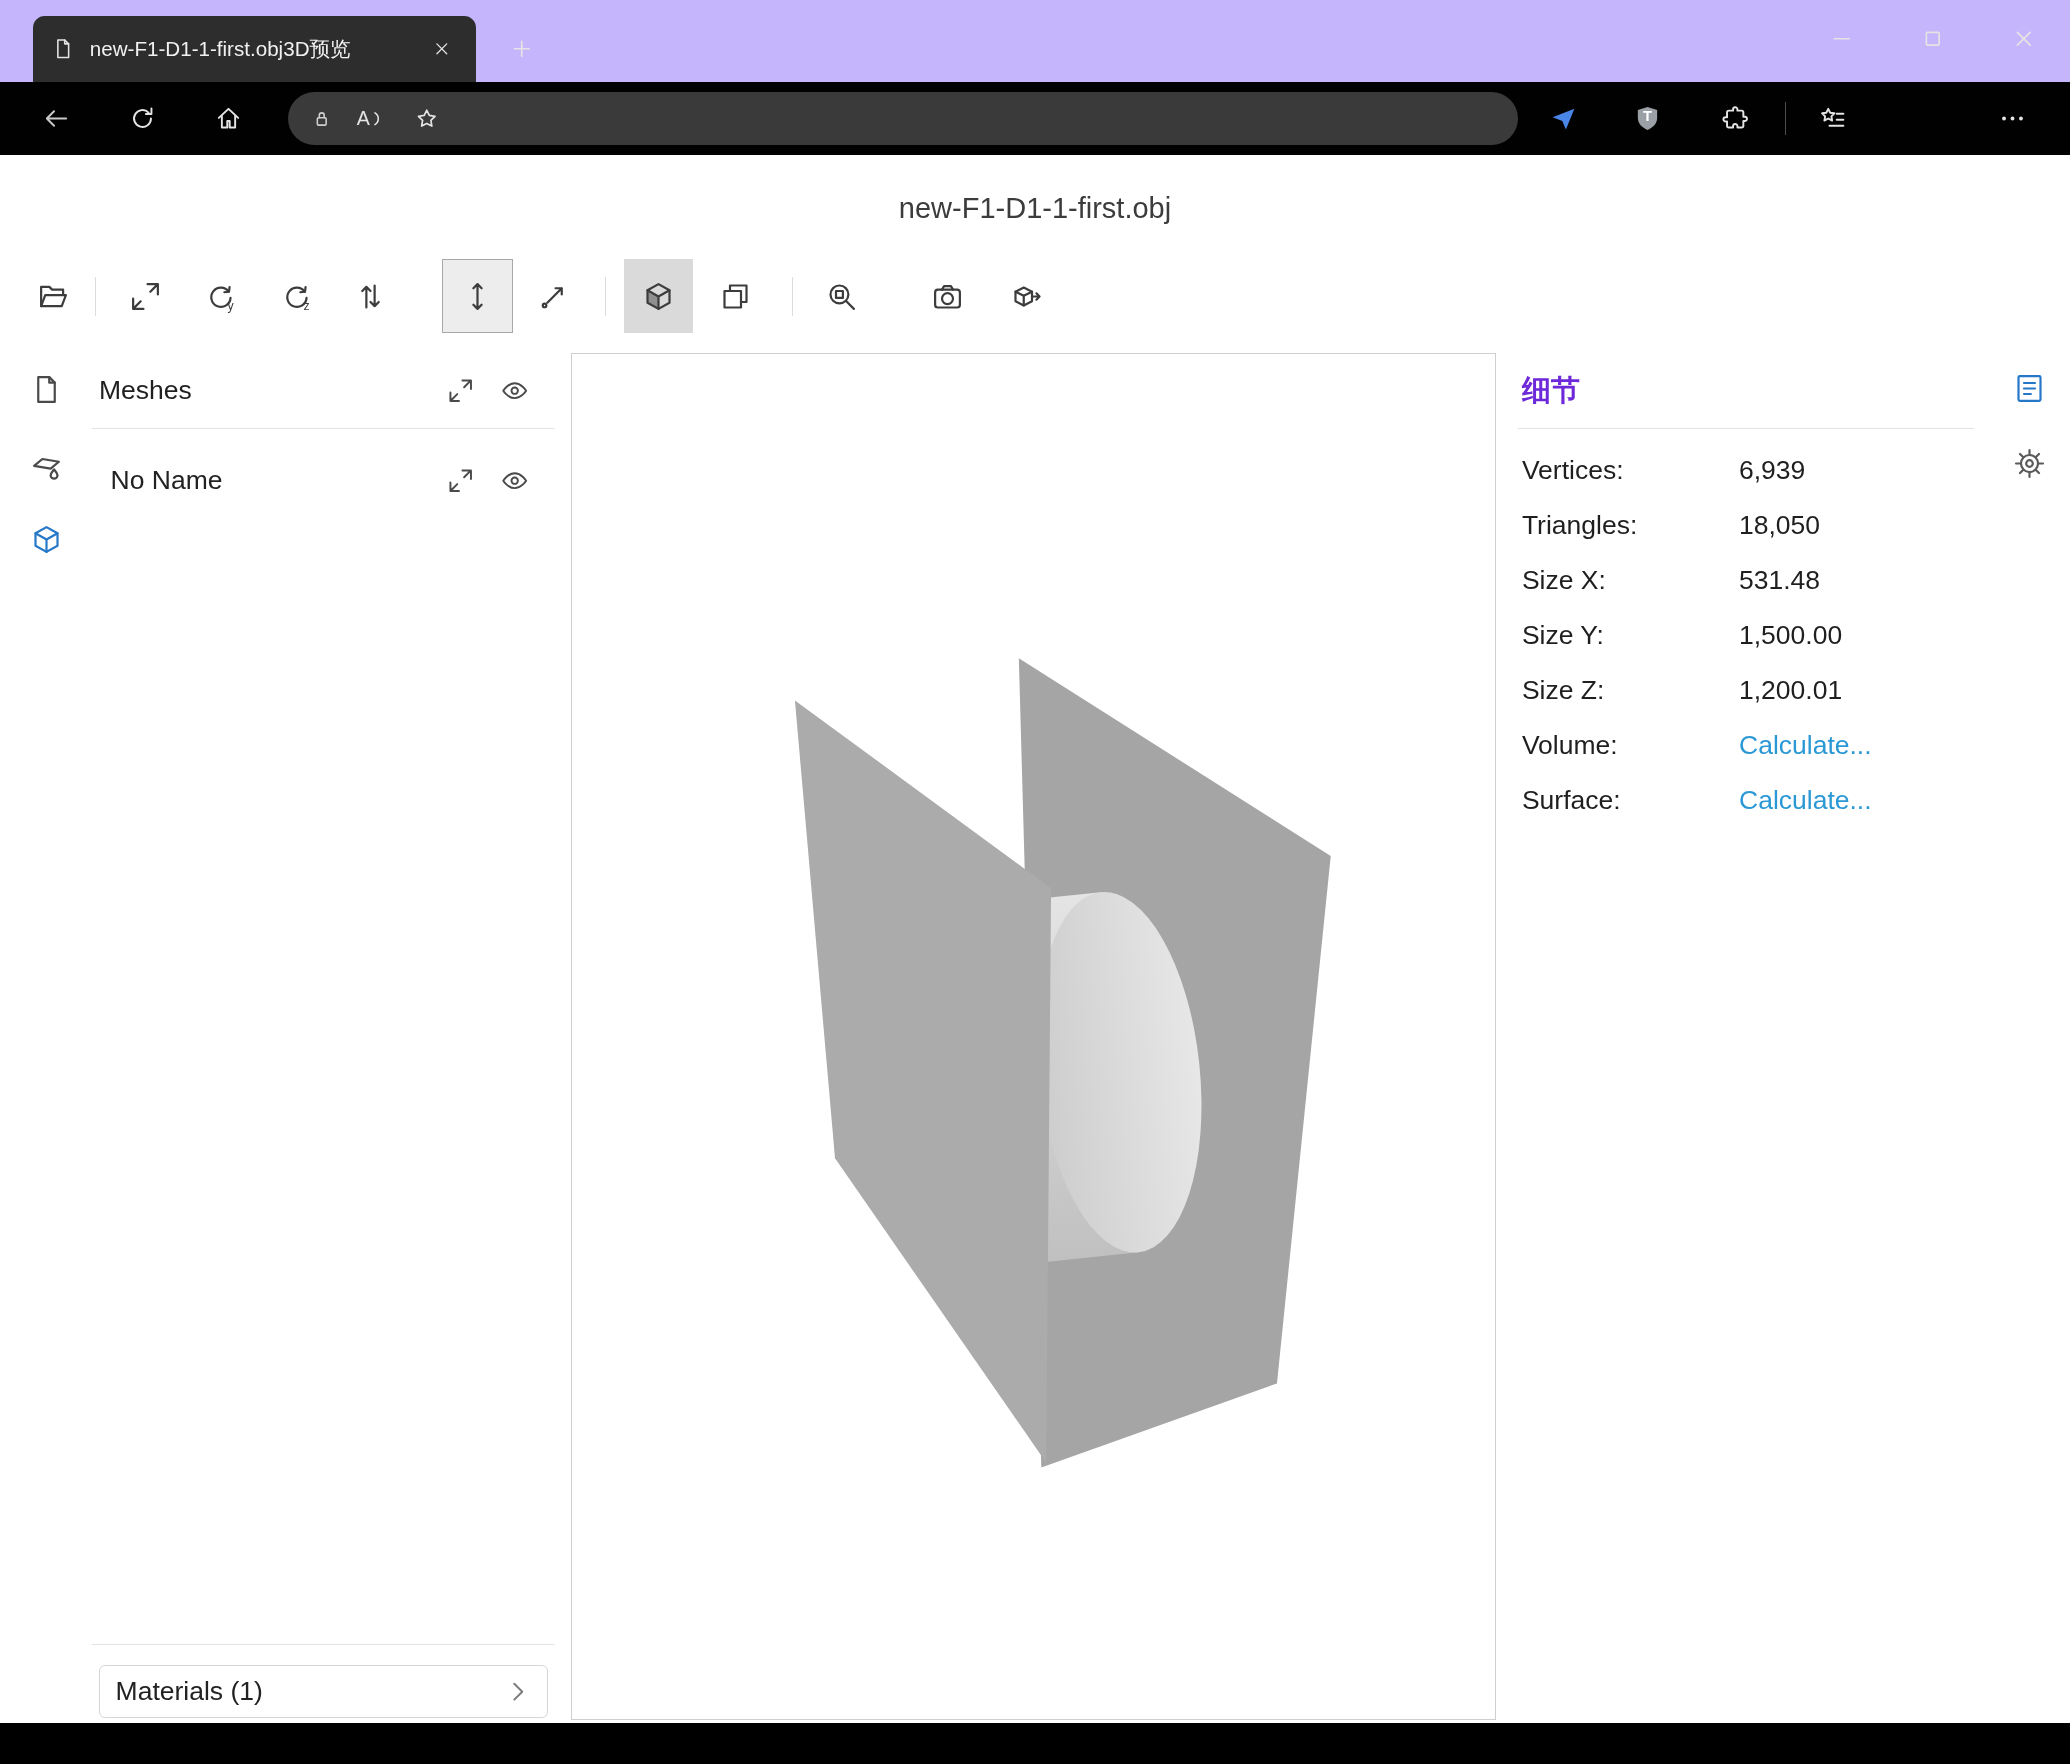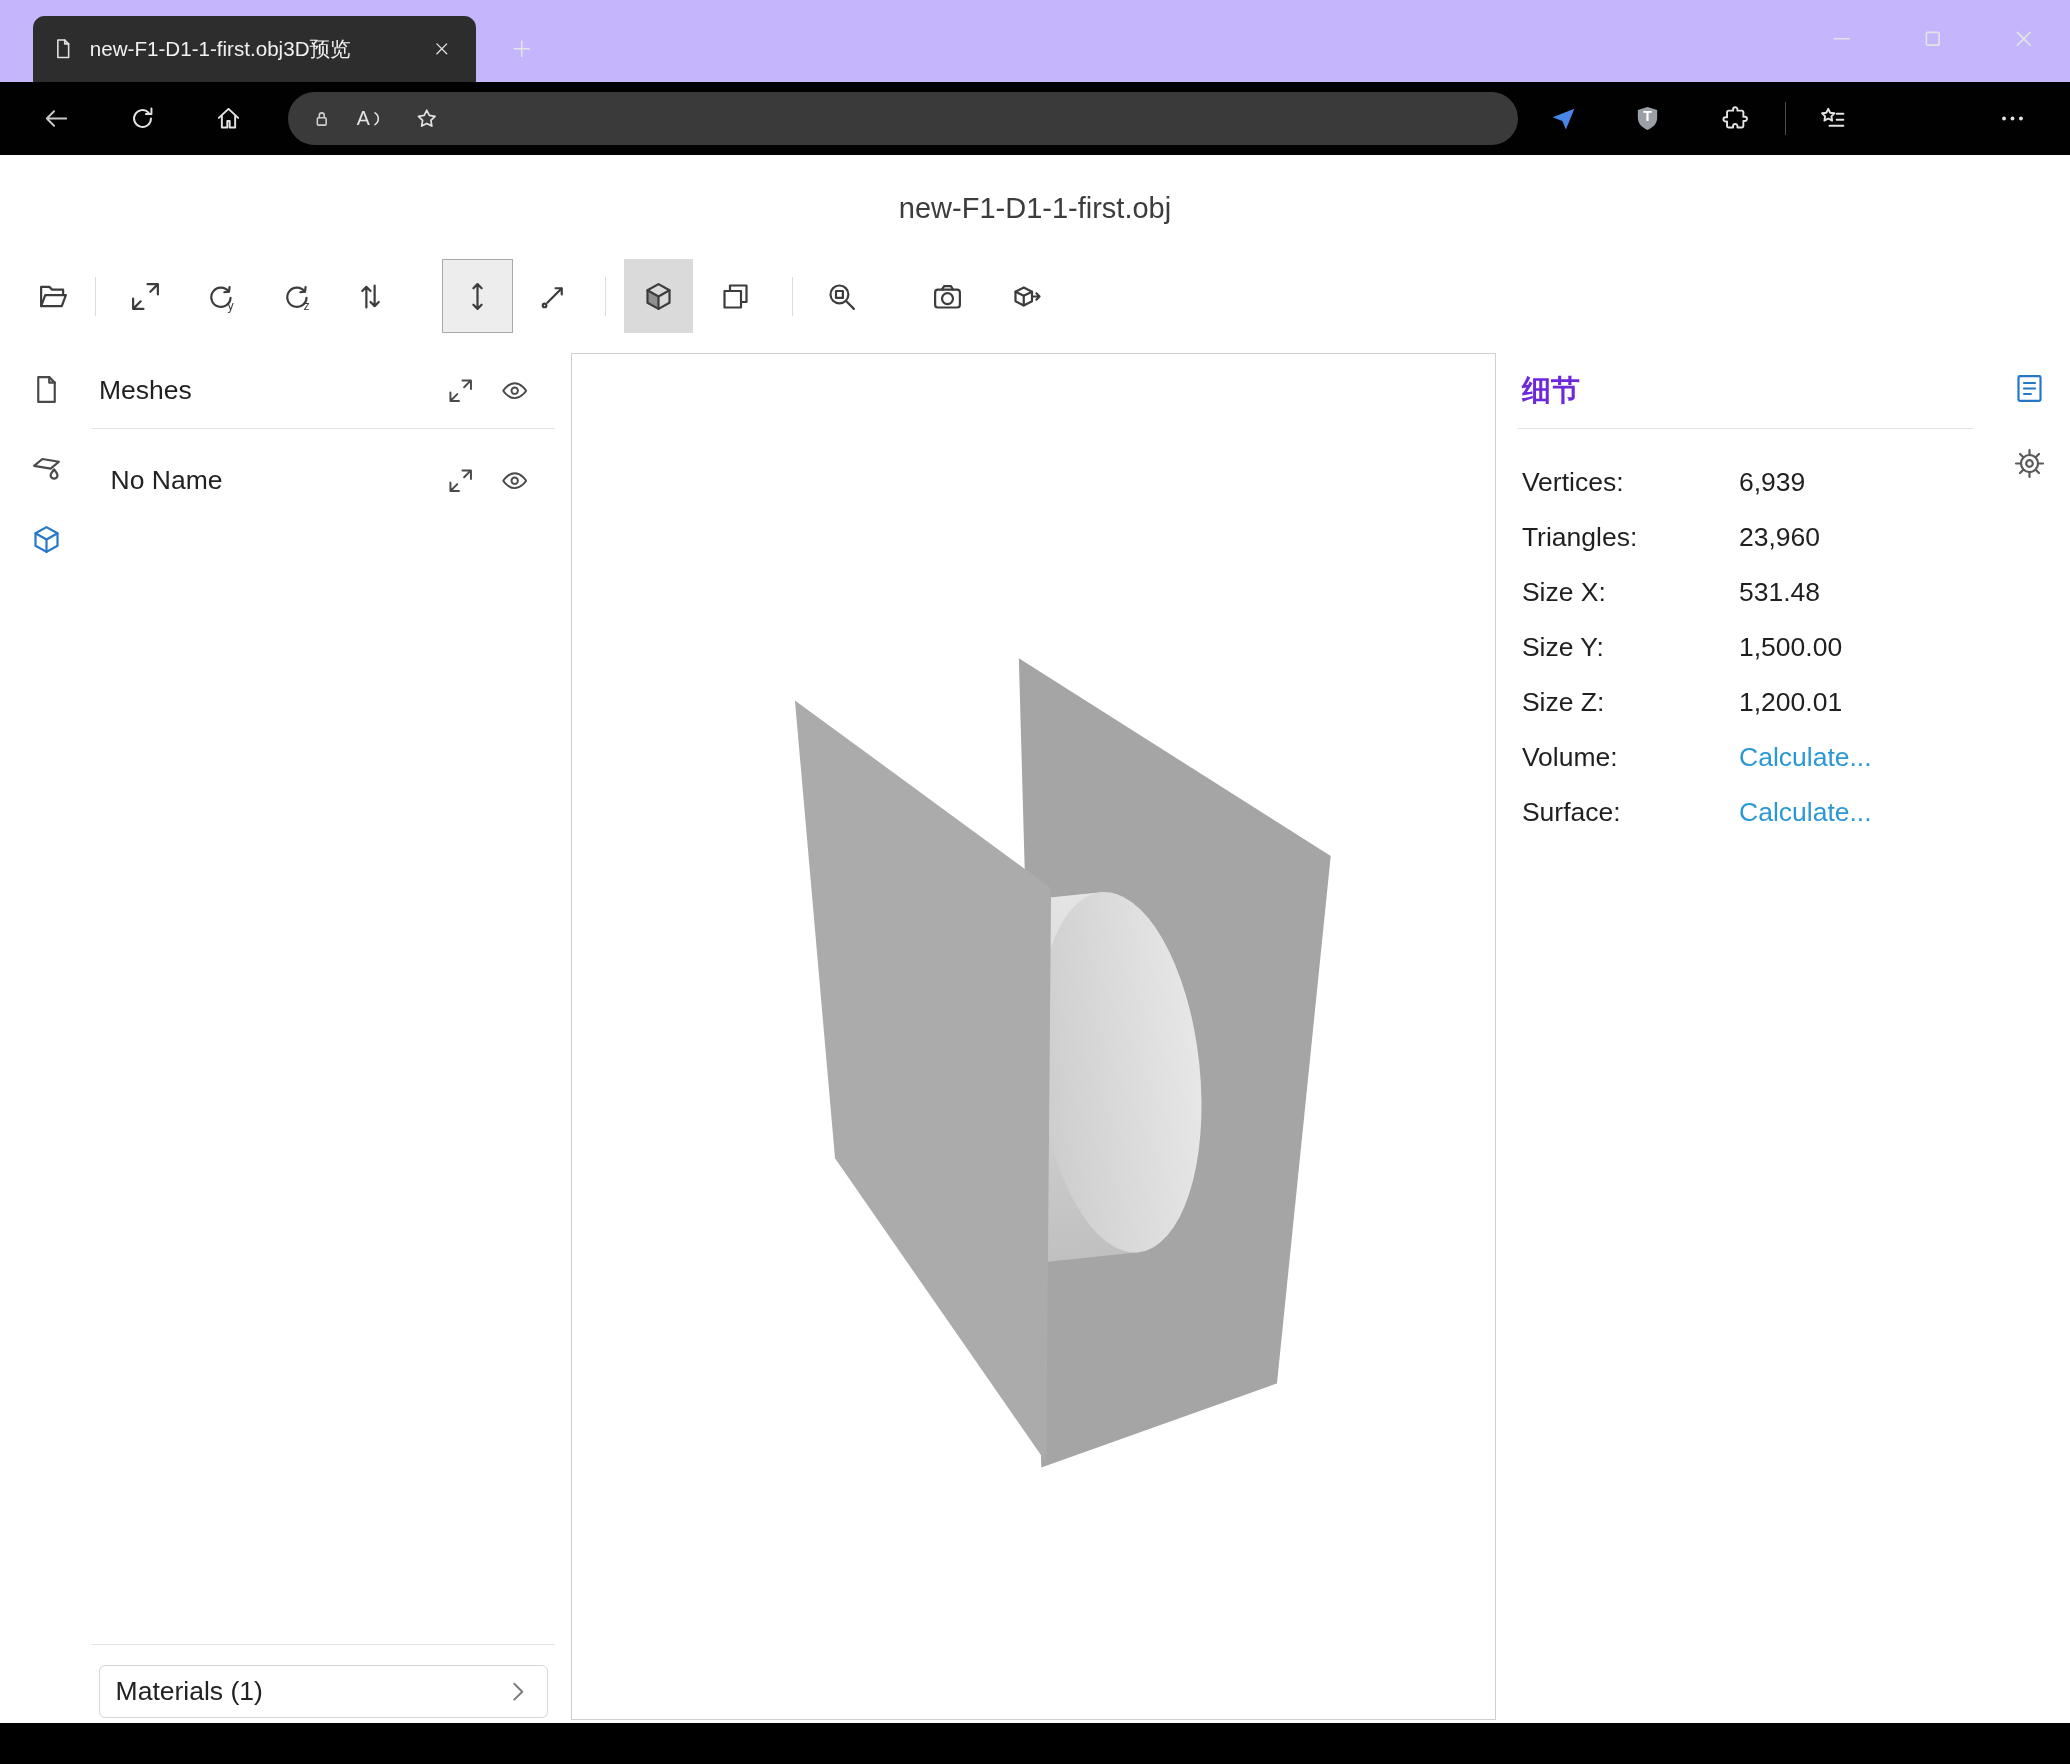"Vertices:" .drow { align-items: center -> none }
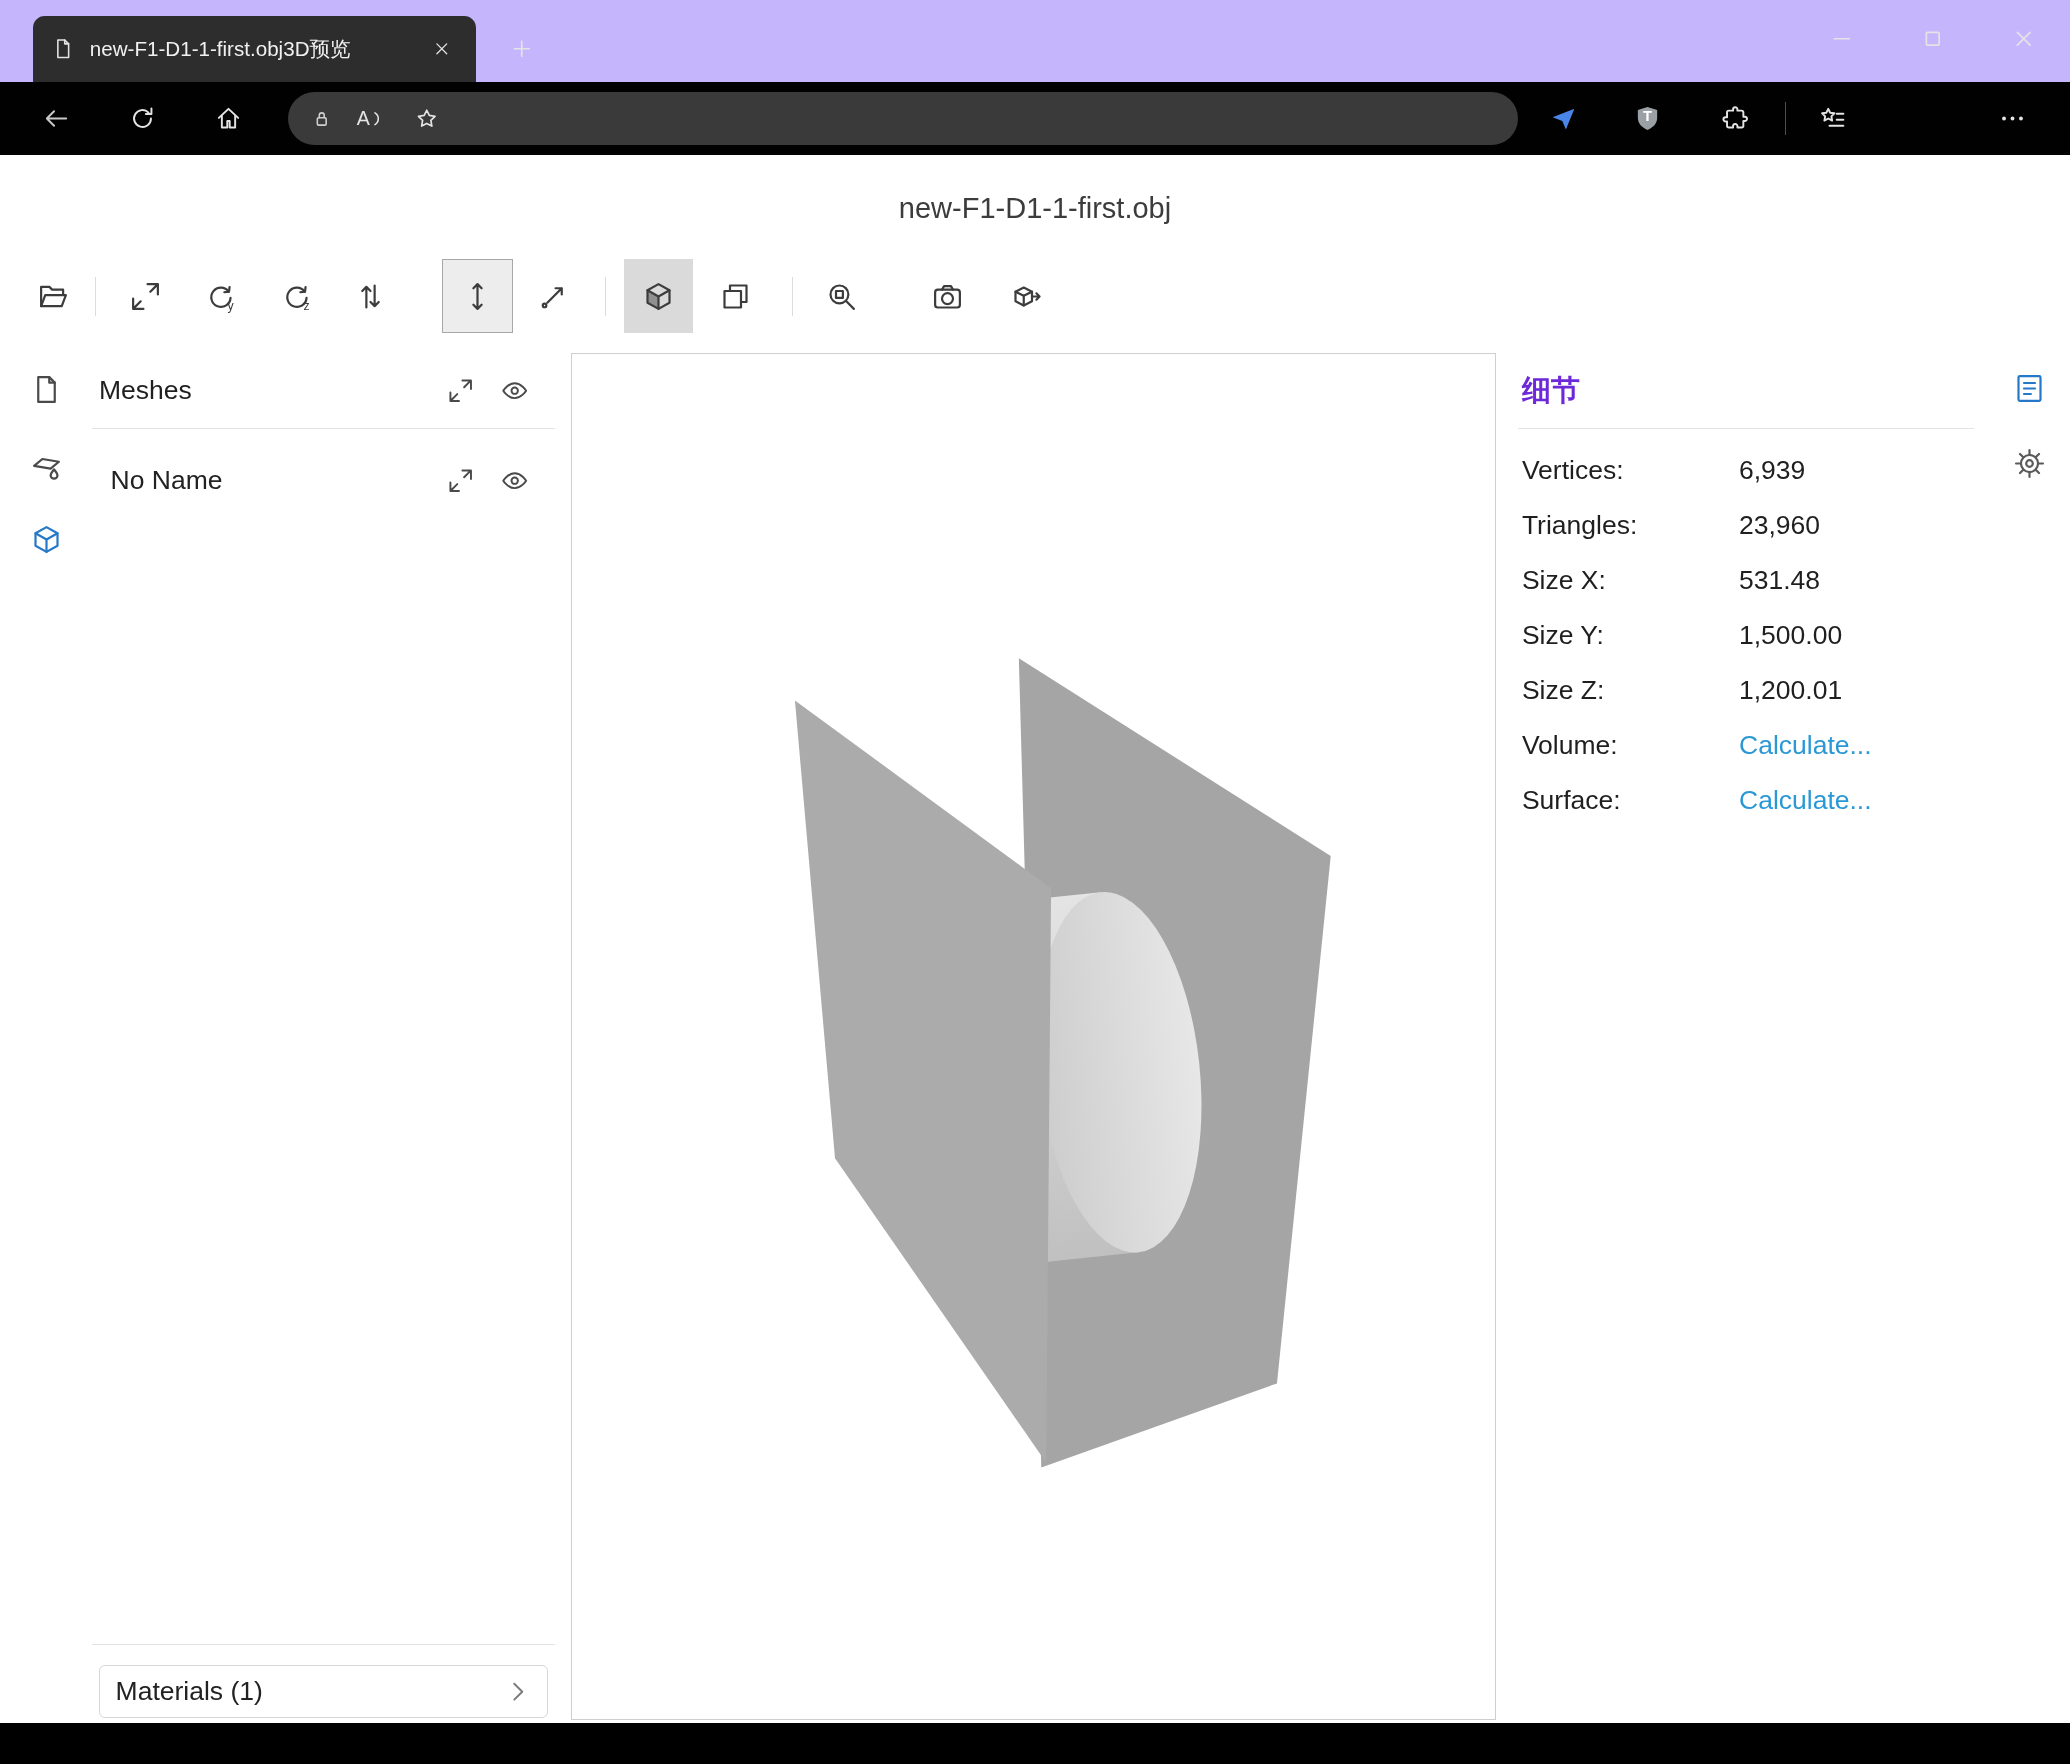"23,960" span.dv { text: 23,960 -> 18,050 }
